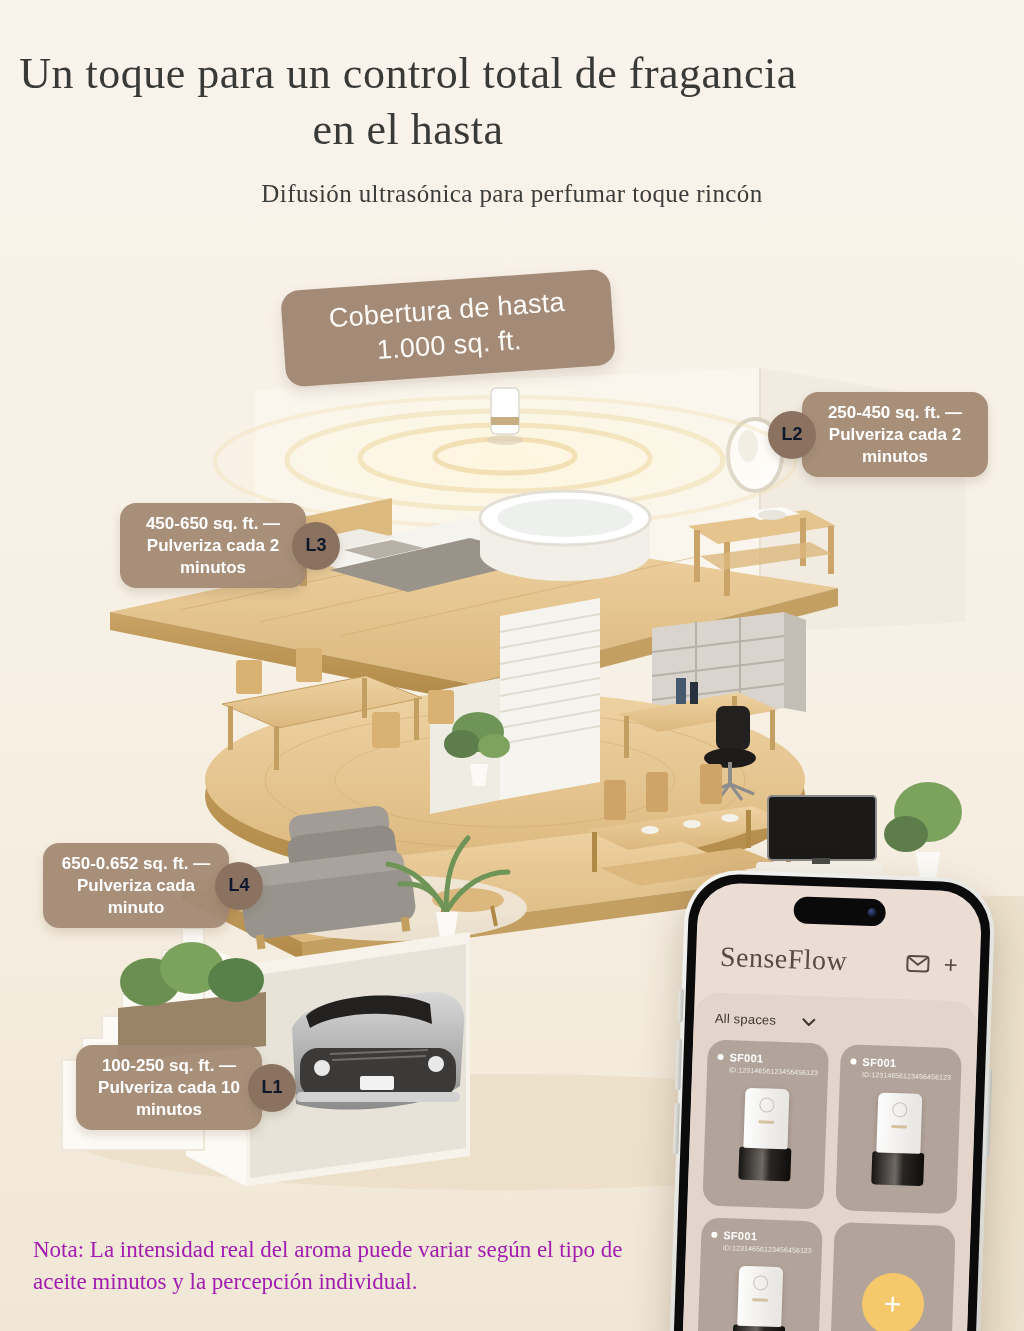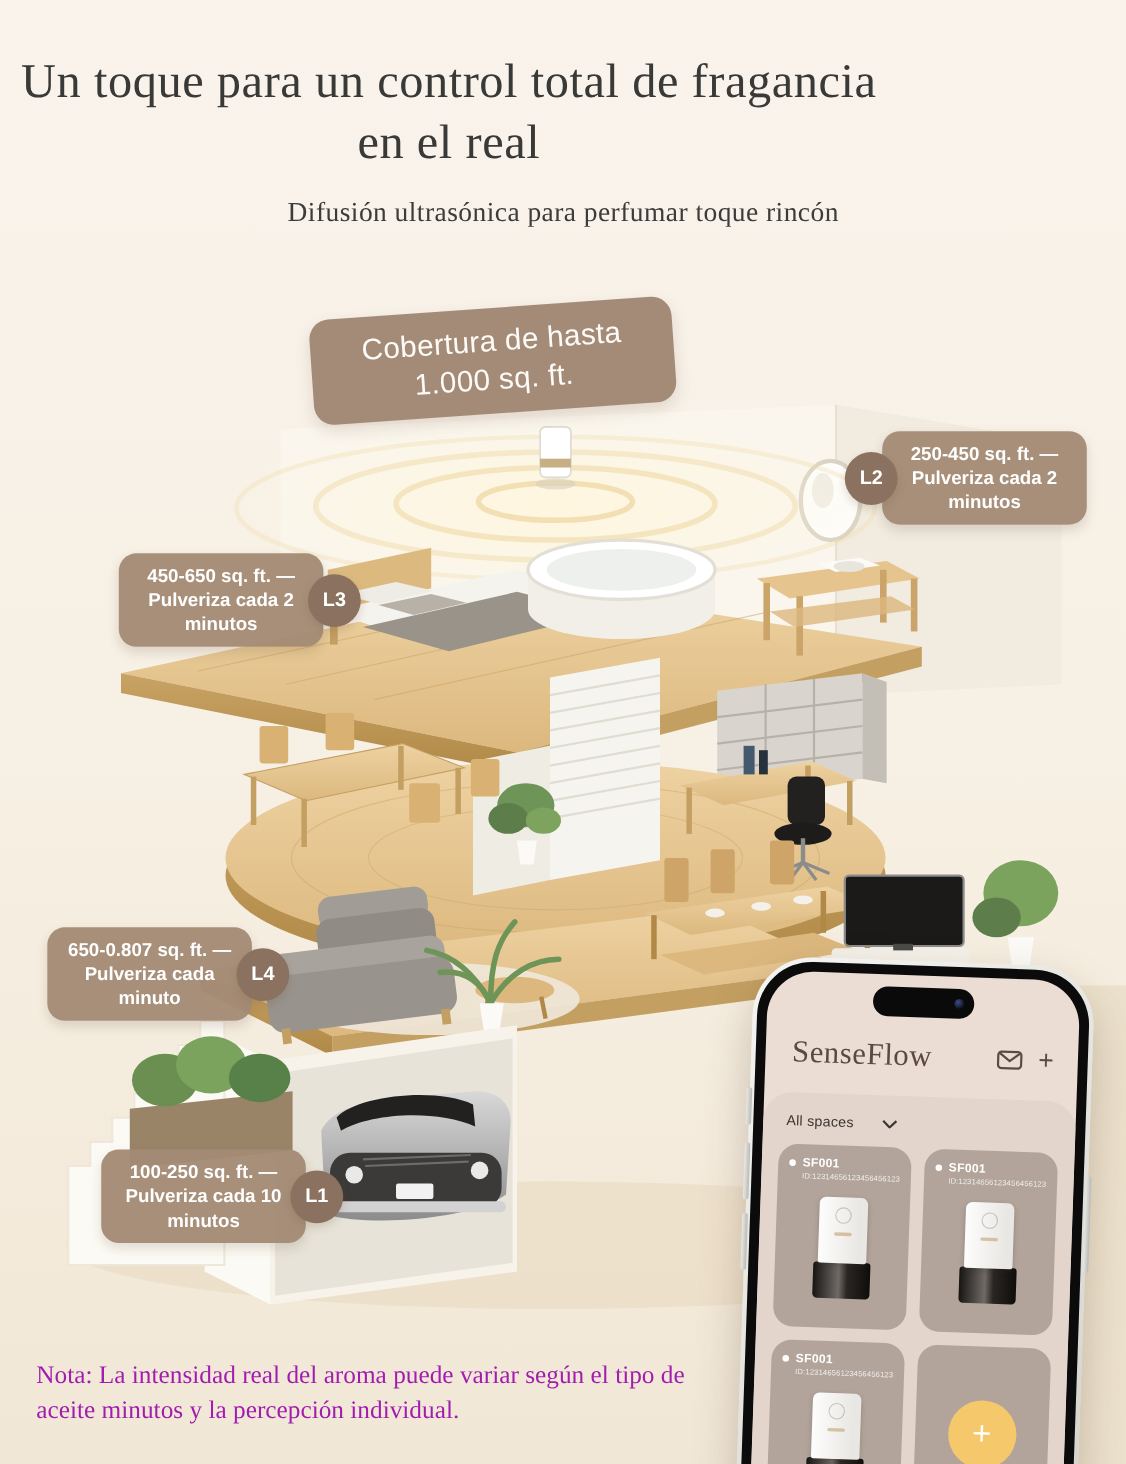"en el real" div { text: real -> hasta }
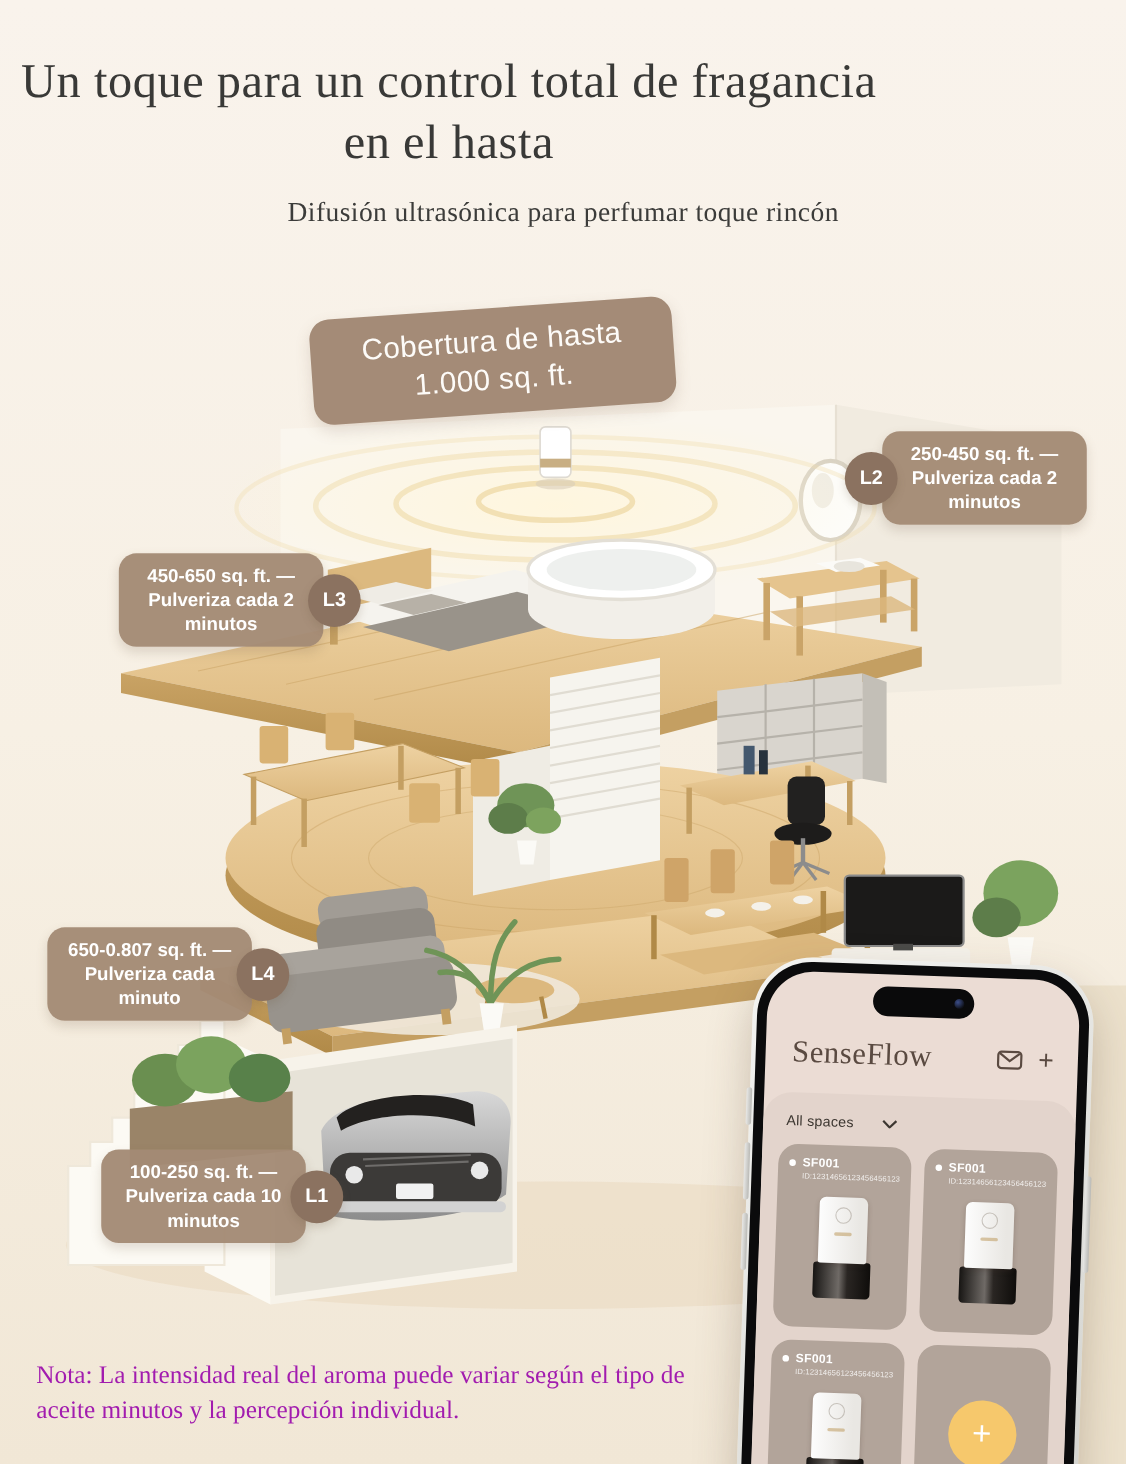"L2" .callout .dot { color: #ffffff -> #0f172a }
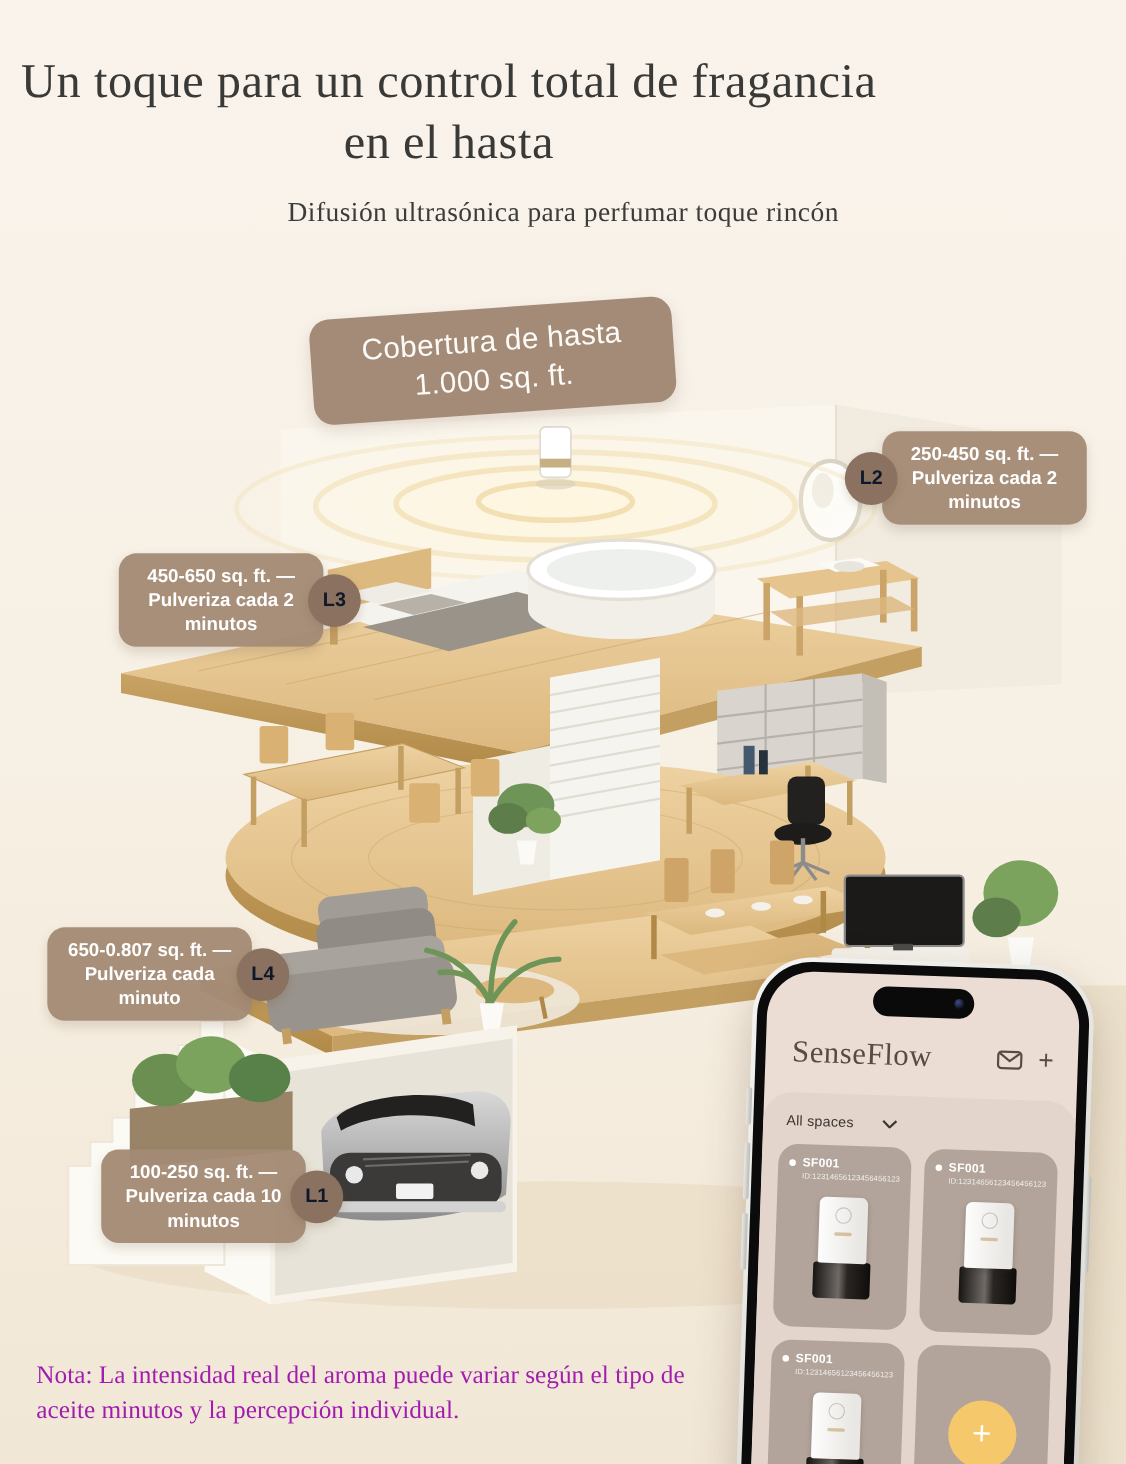"450-650 sq. ft. —" .co-l3 { left: 108px -> 120px }
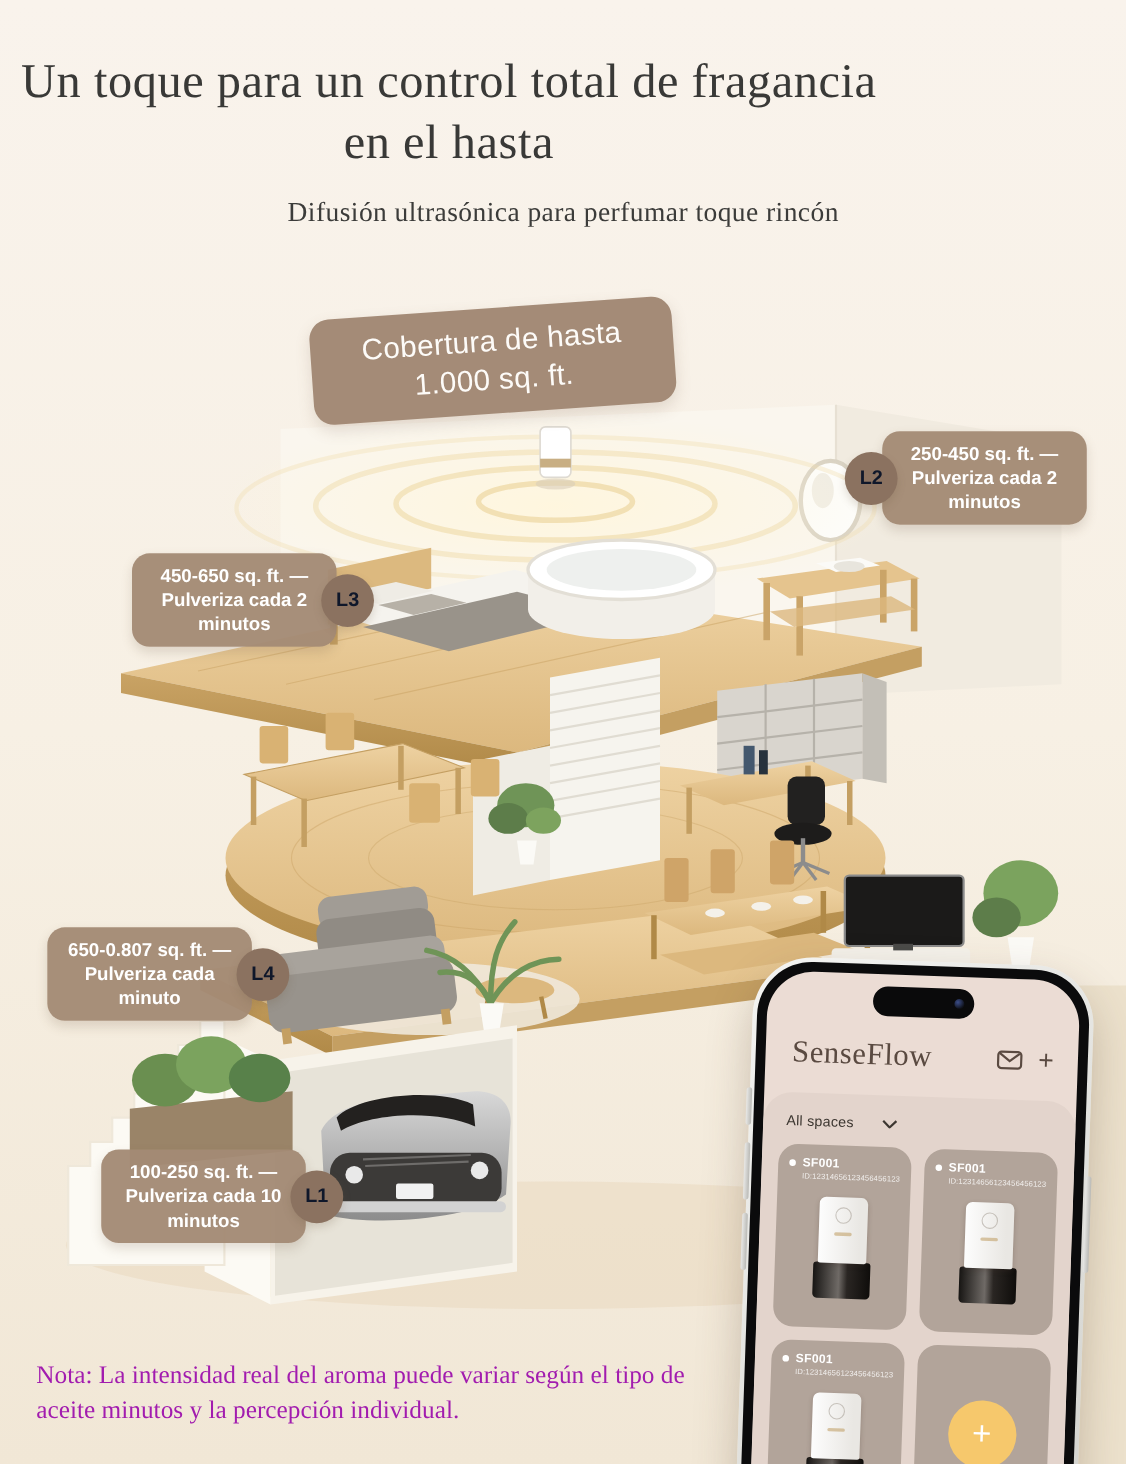"650-0.807 sq. ft. —" div { text: 650-0.807 -> 650-0.652 }
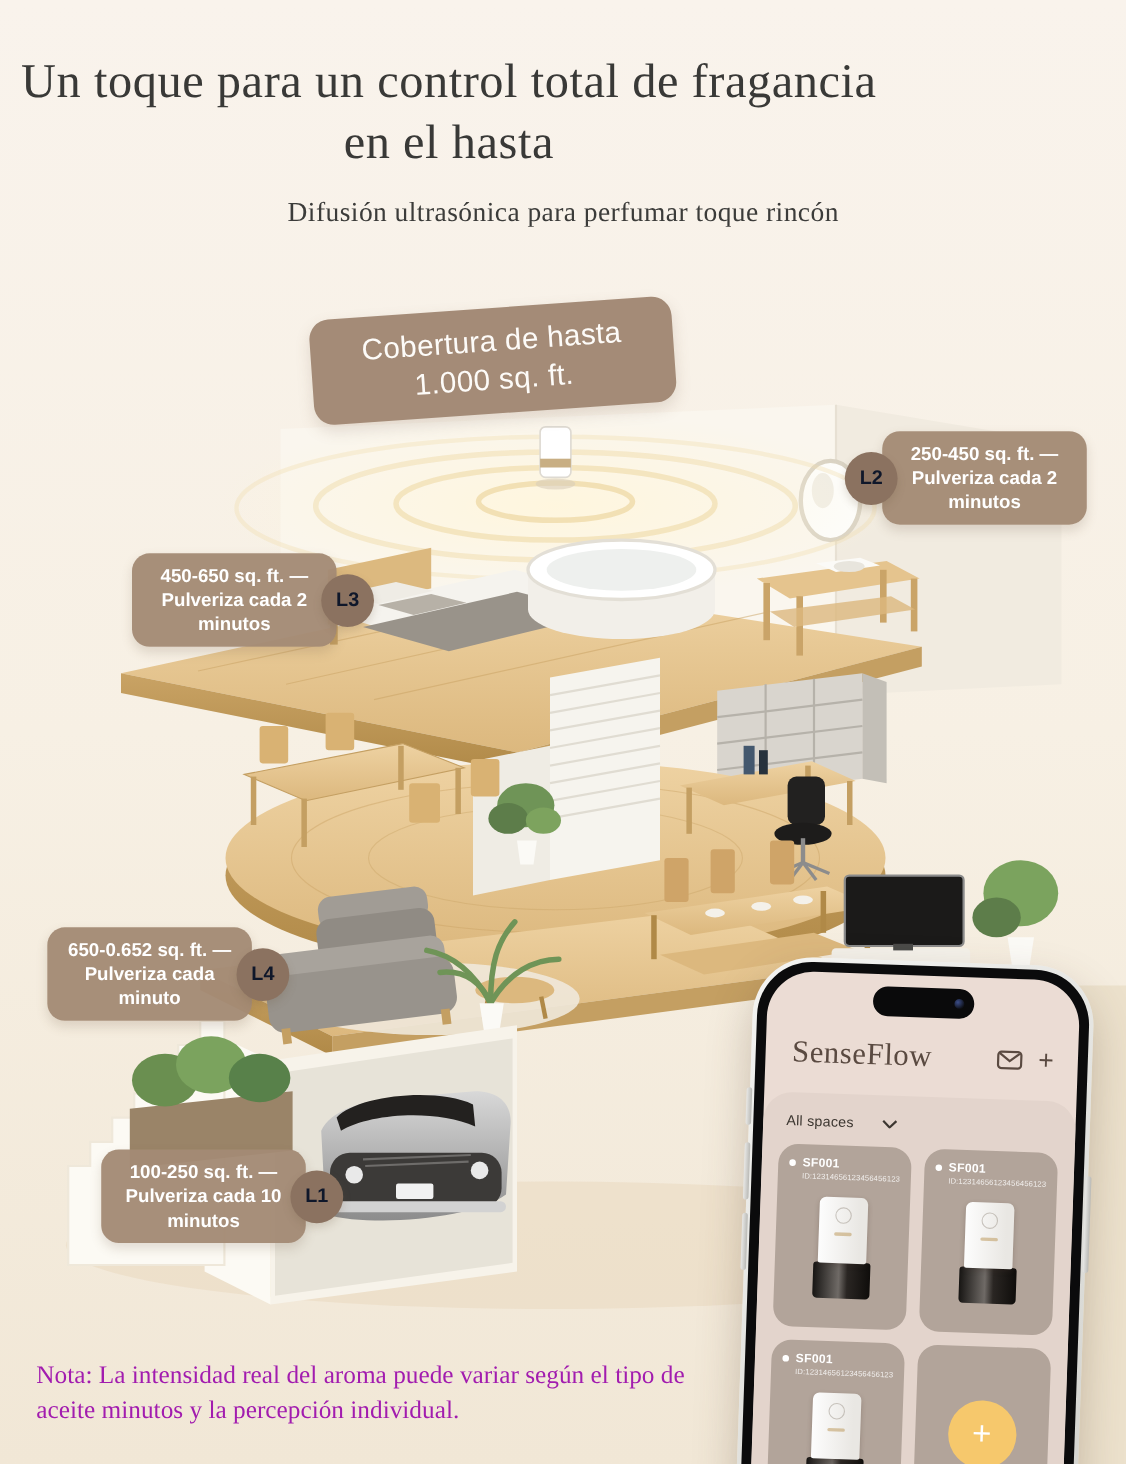"100-250 sq. ft. —" .co-l1 { margin-left: 16px -> none }
